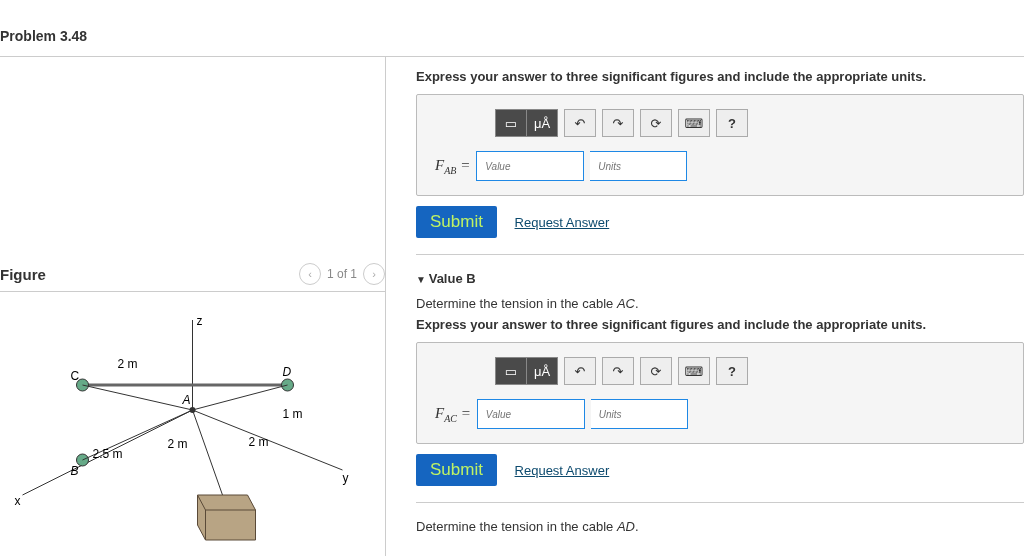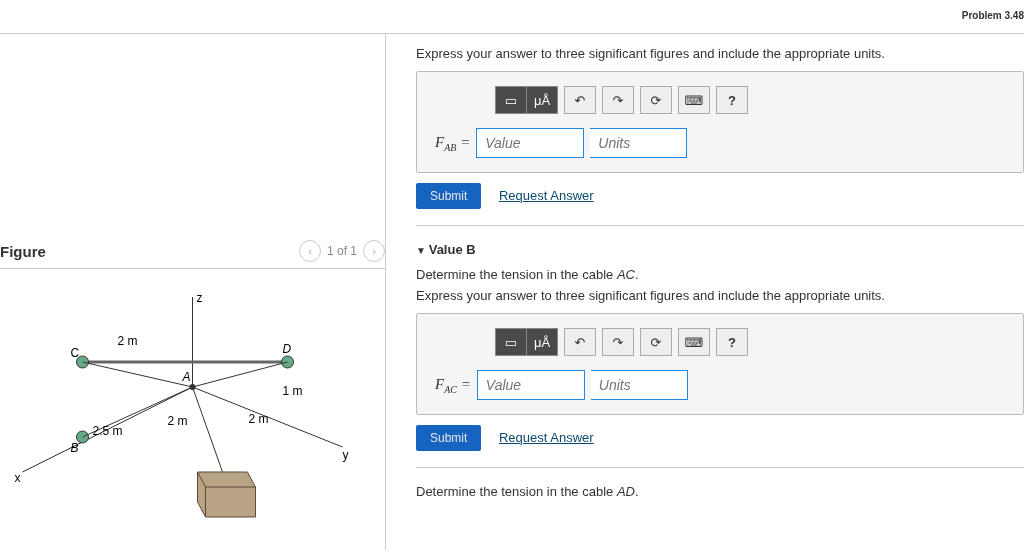"Problem 3.48" .title { font-size: 10px -> 14px; padding: 10px 0 12px 0 -> 28px 0 12px 0; text-align: right -> none }
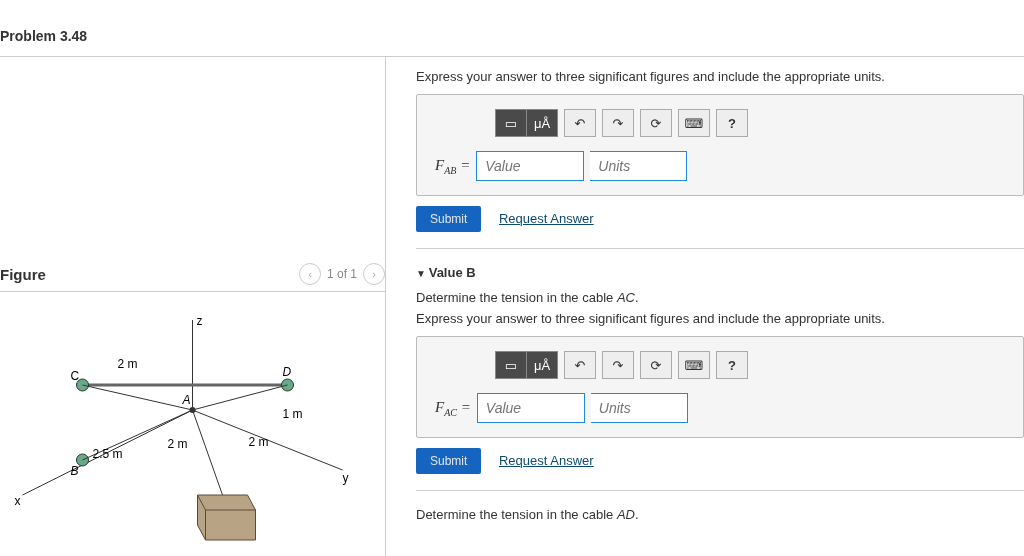"Express your answer to three" .bold { font-weight: normal -> bold }
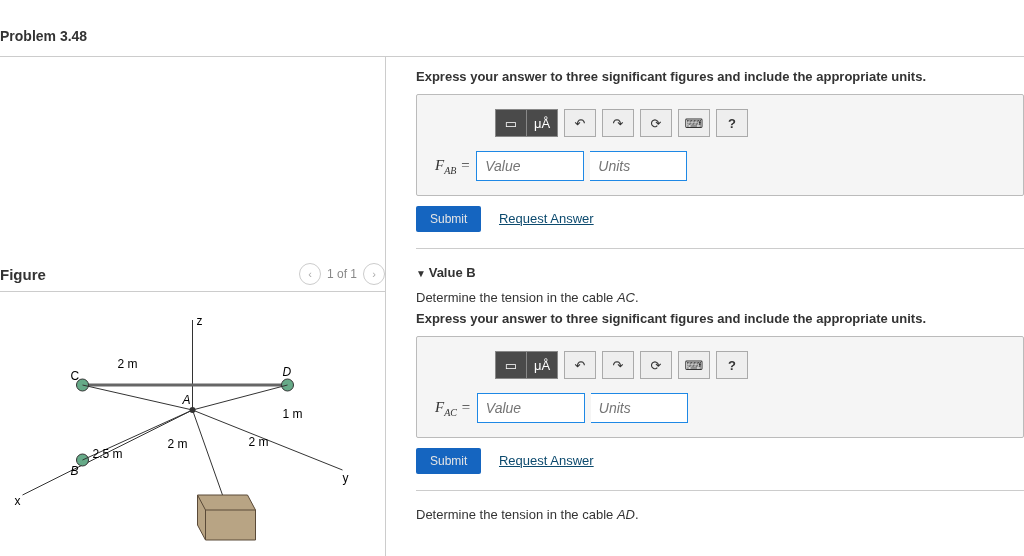"Value" .inp { font-size: 14px -> 10px }
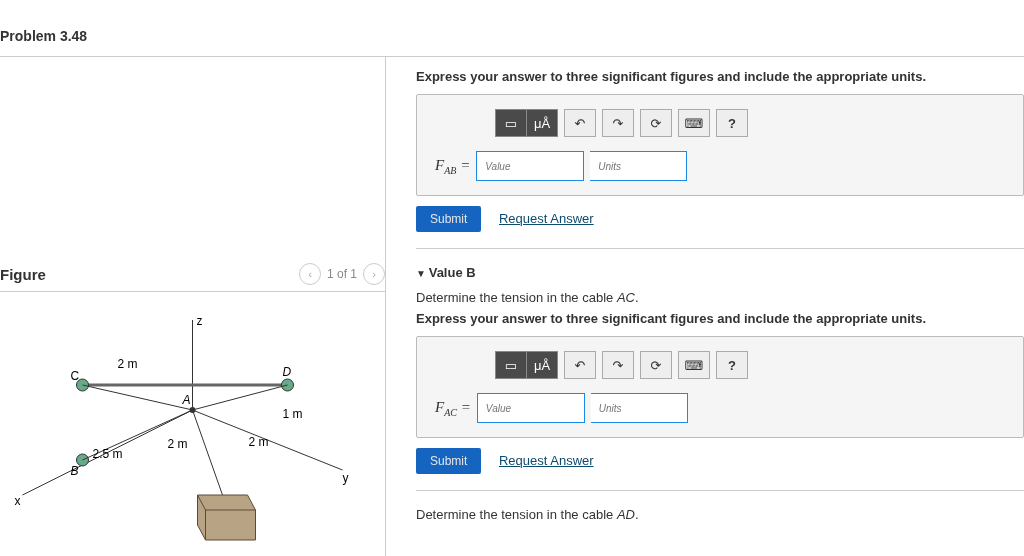"Submit" .submit { color: #e5e5e5 -> #bef264; font-size: 12px -> 17px }
